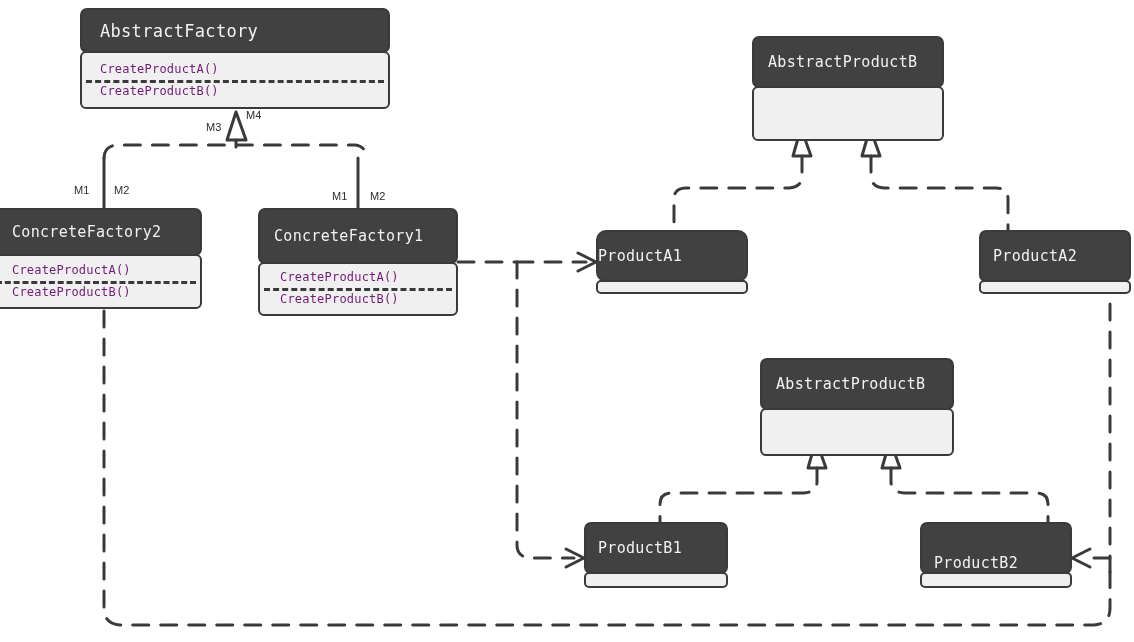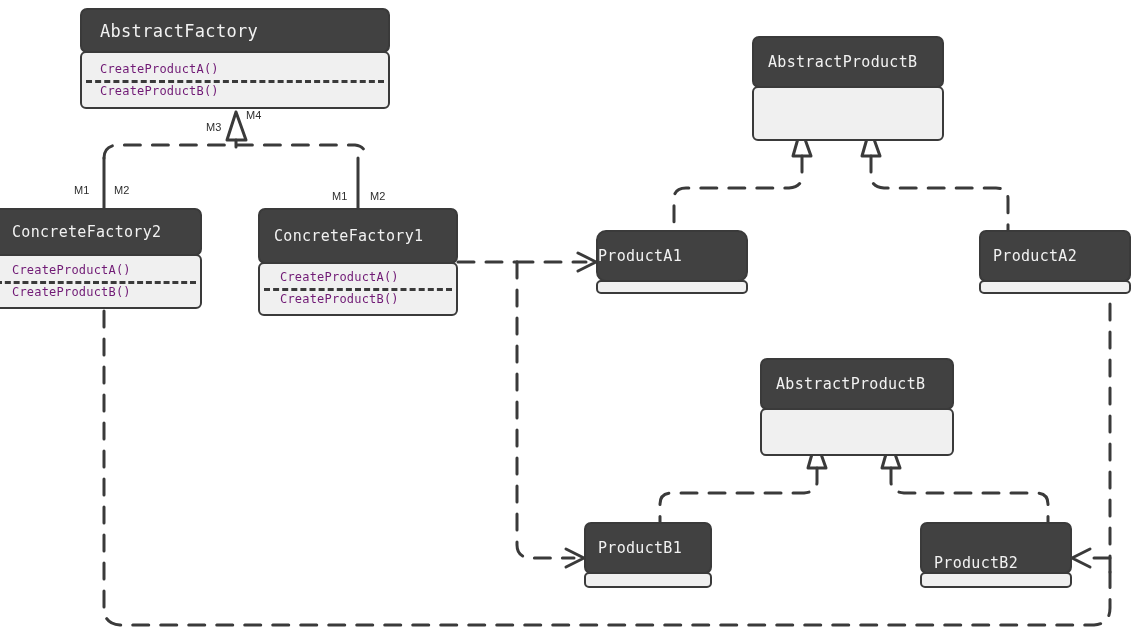"ProductB1" div.node { width: 128px -> 144px }
